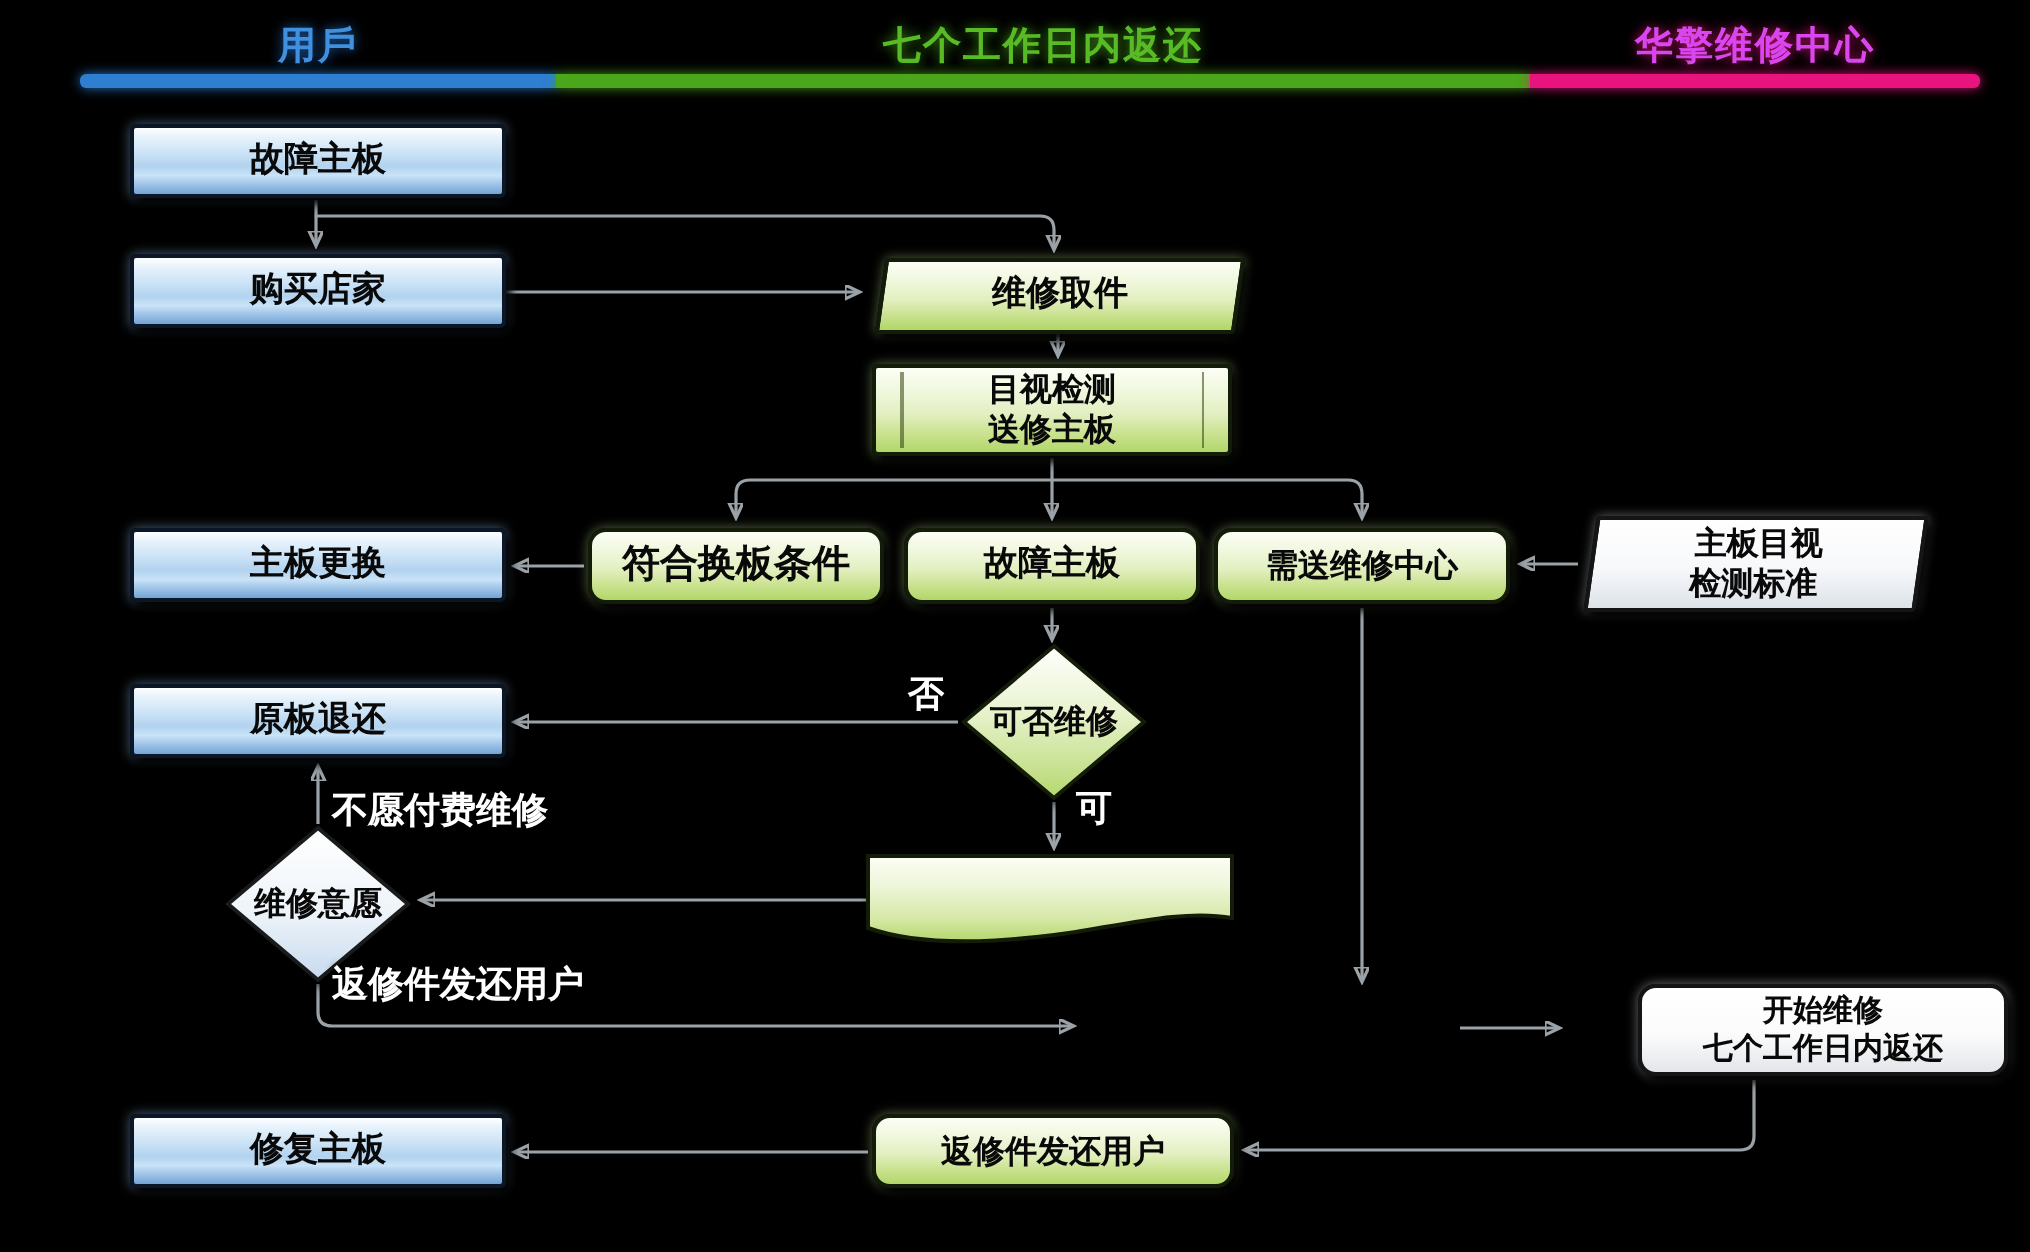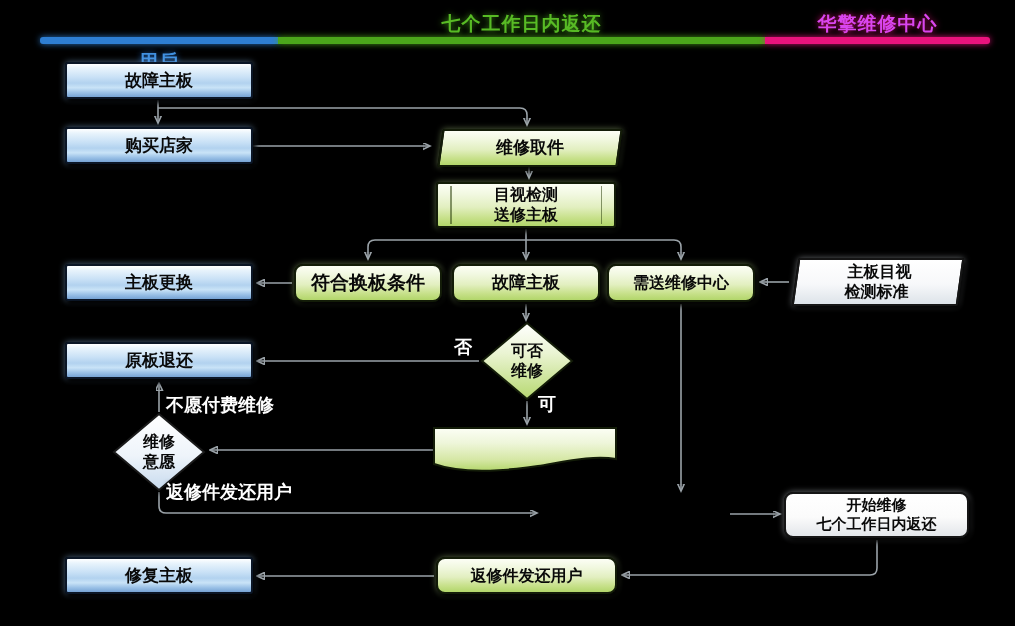"用戶" div.lane-label { margin-top: 38px -> none }
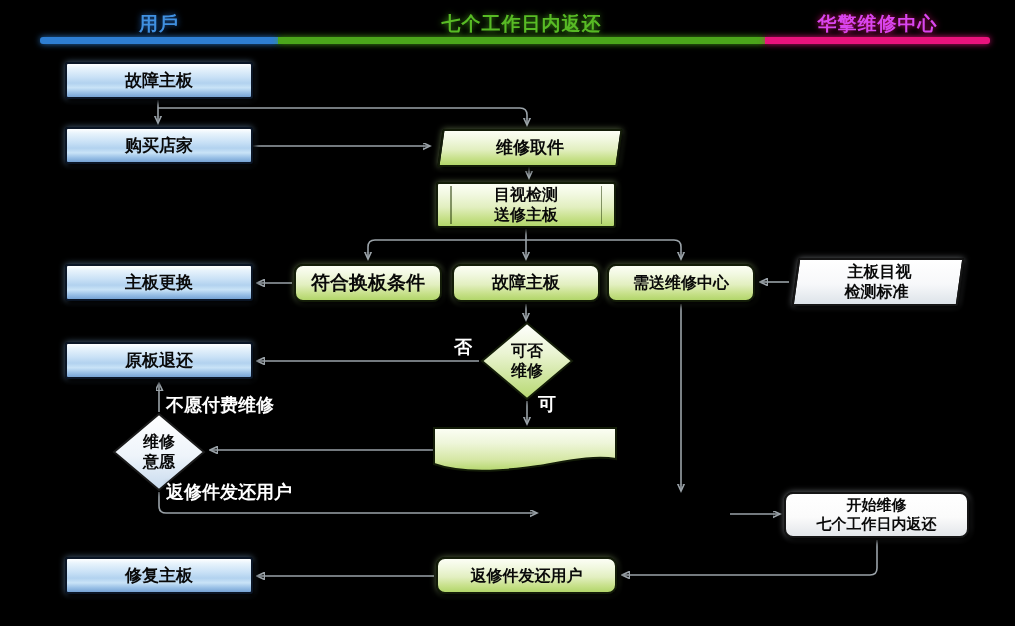"可否" .shape-text { flex-direction: column -> none }
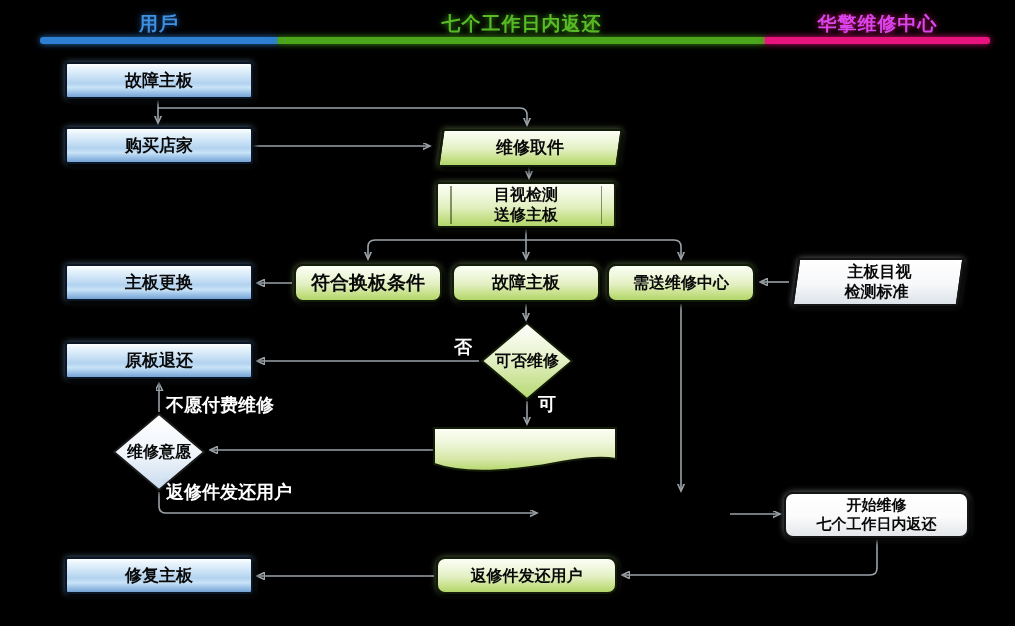"开始维修" div.node { left: 784px -> 819px }
